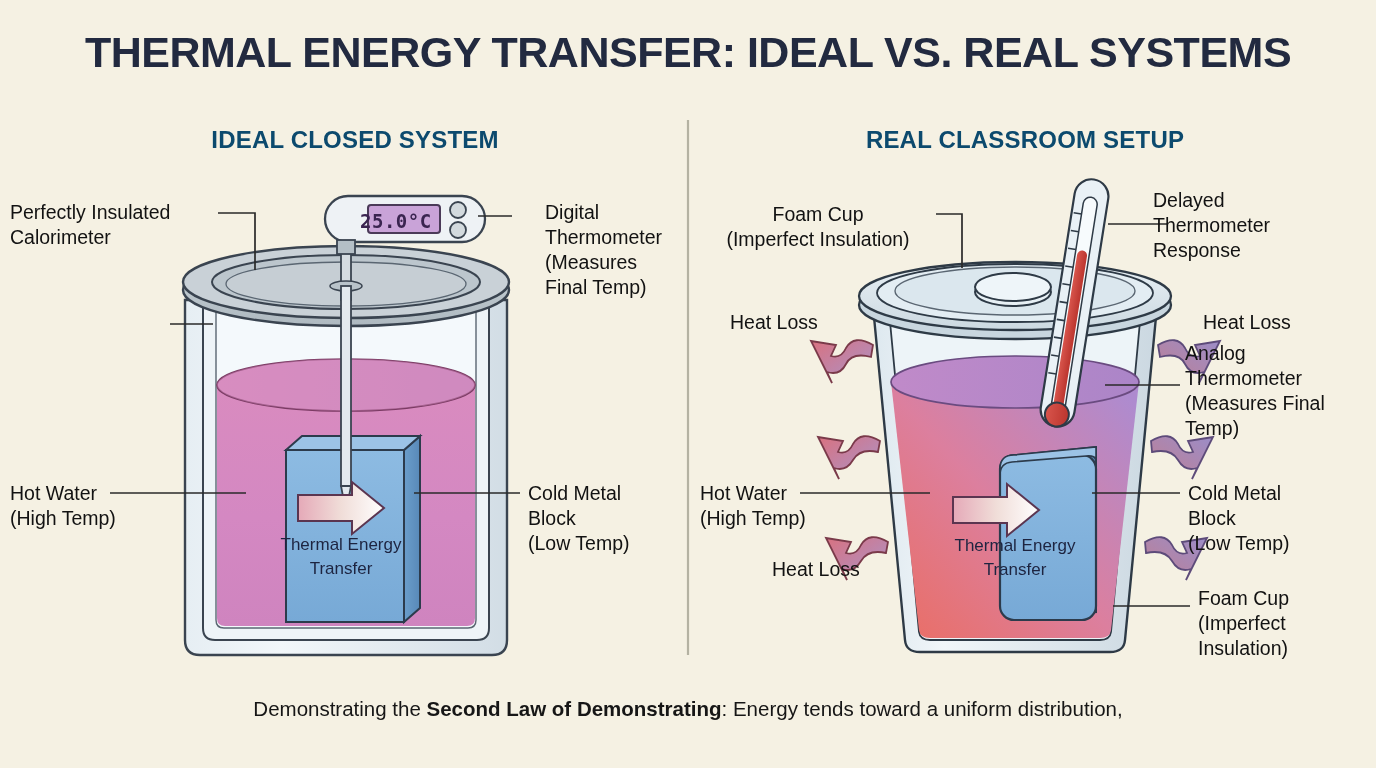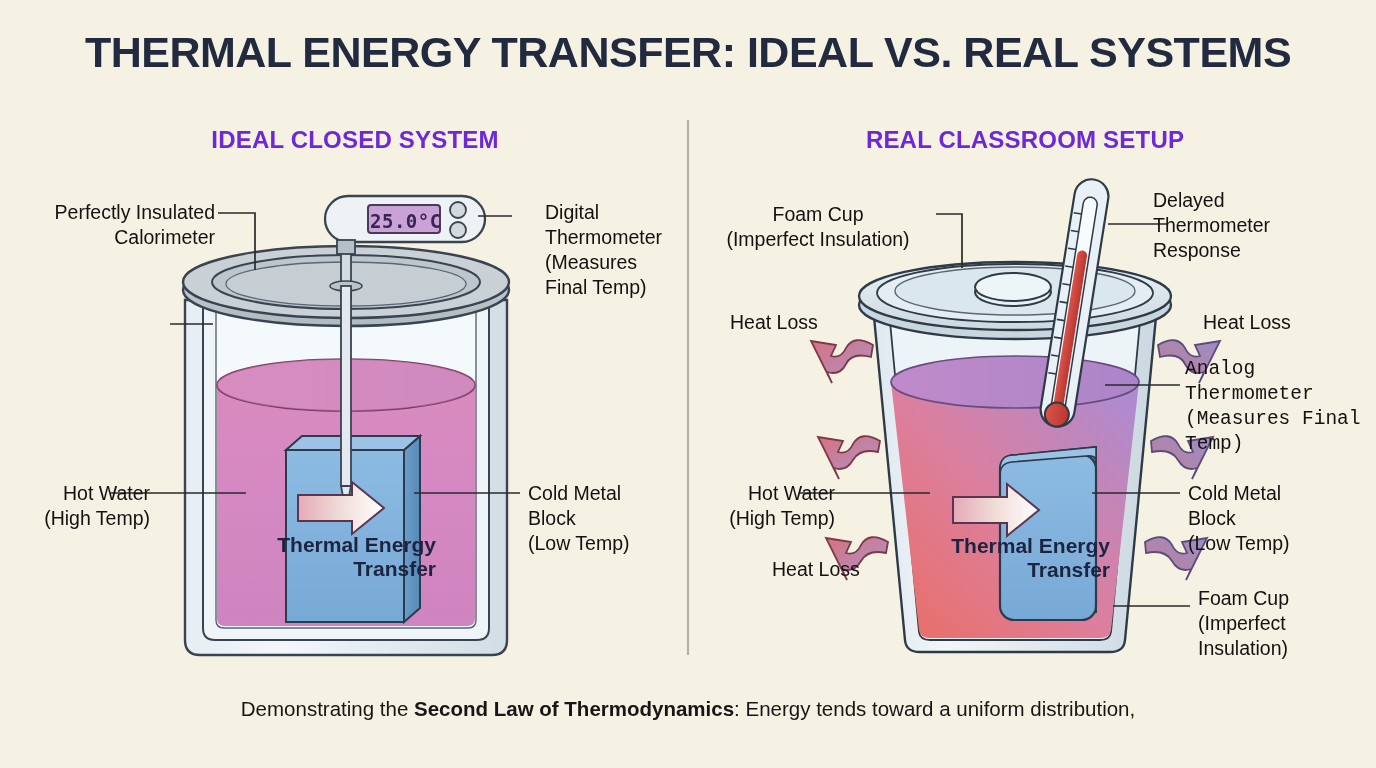"IDEAL CLOSED SYSTEM" .phead { color: #6d28d9 -> #0c4a6e }
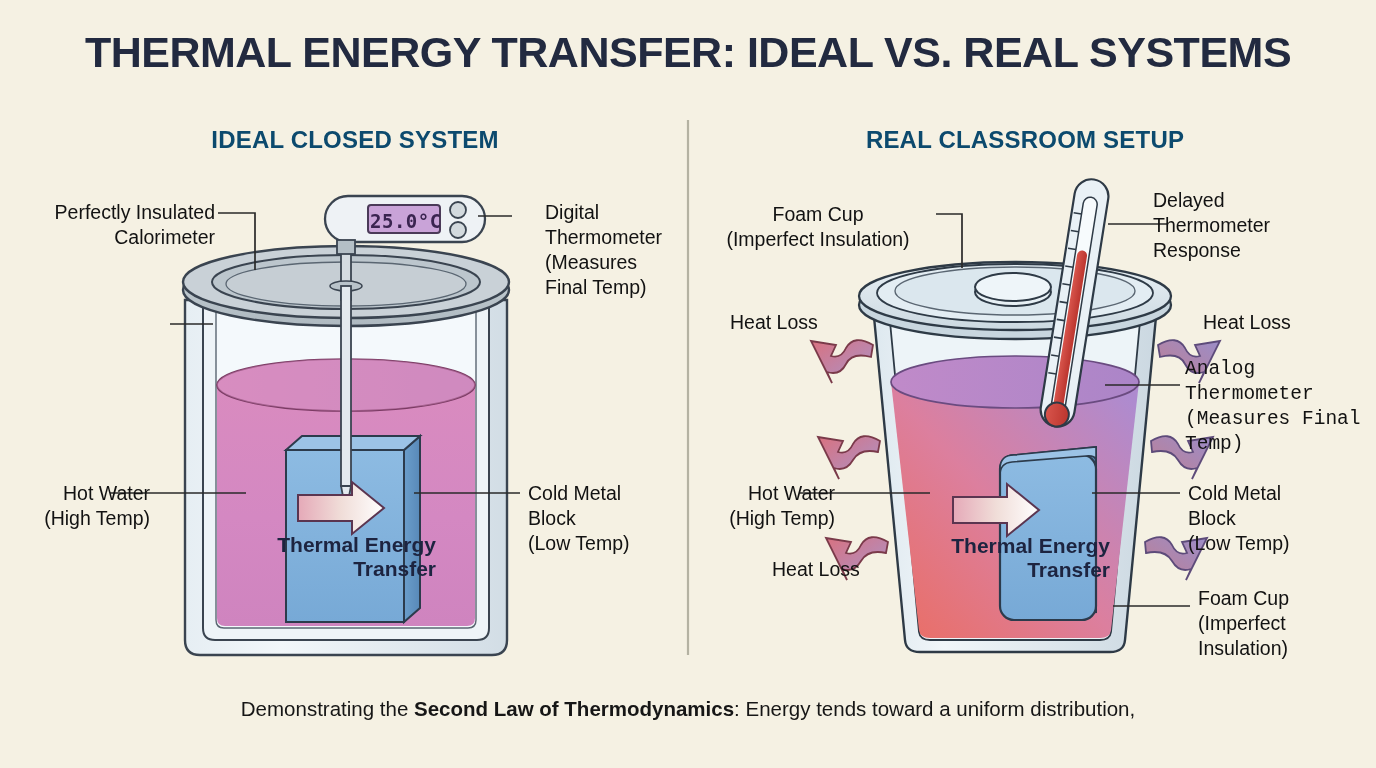"Perfectly Insulated" .lbl.r { text-align: right -> left }
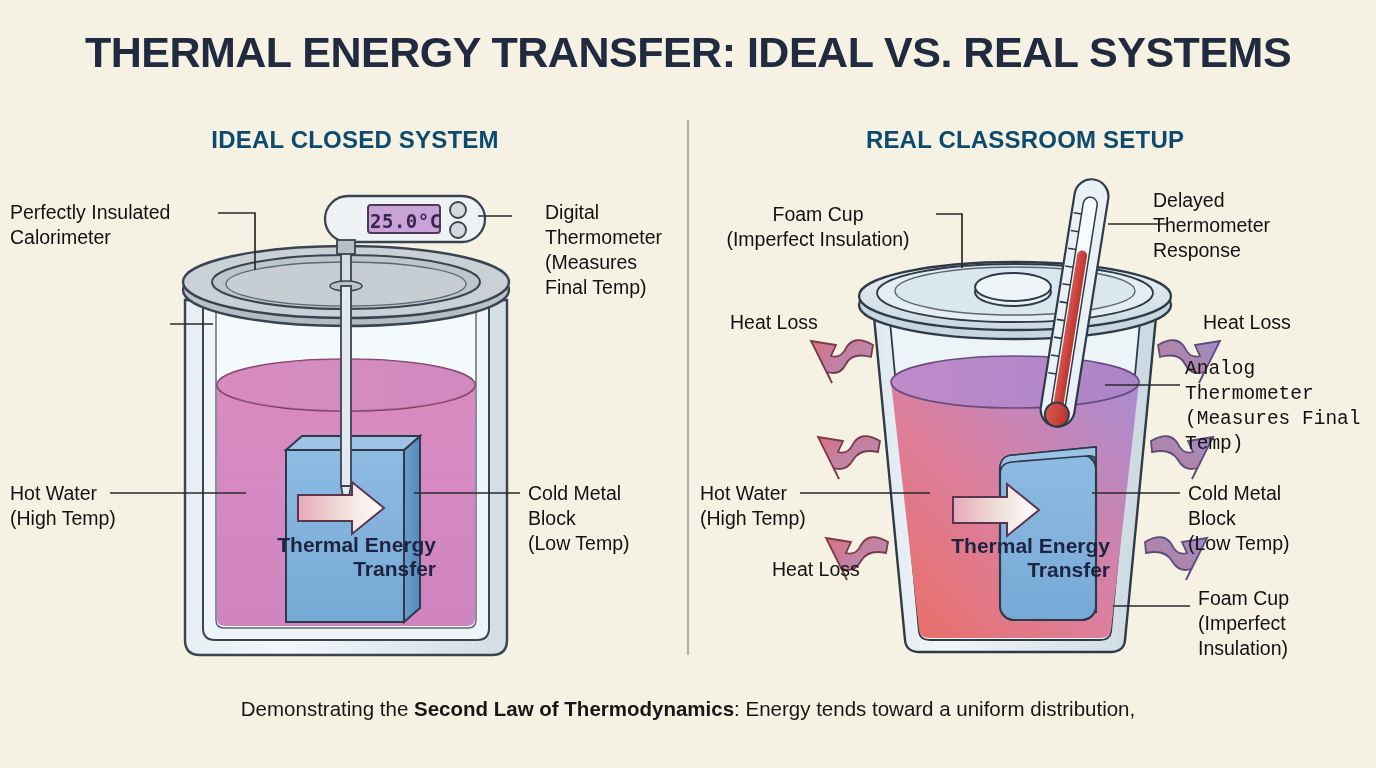"25.0°C" div.lcd { left: 370px -> 360px }
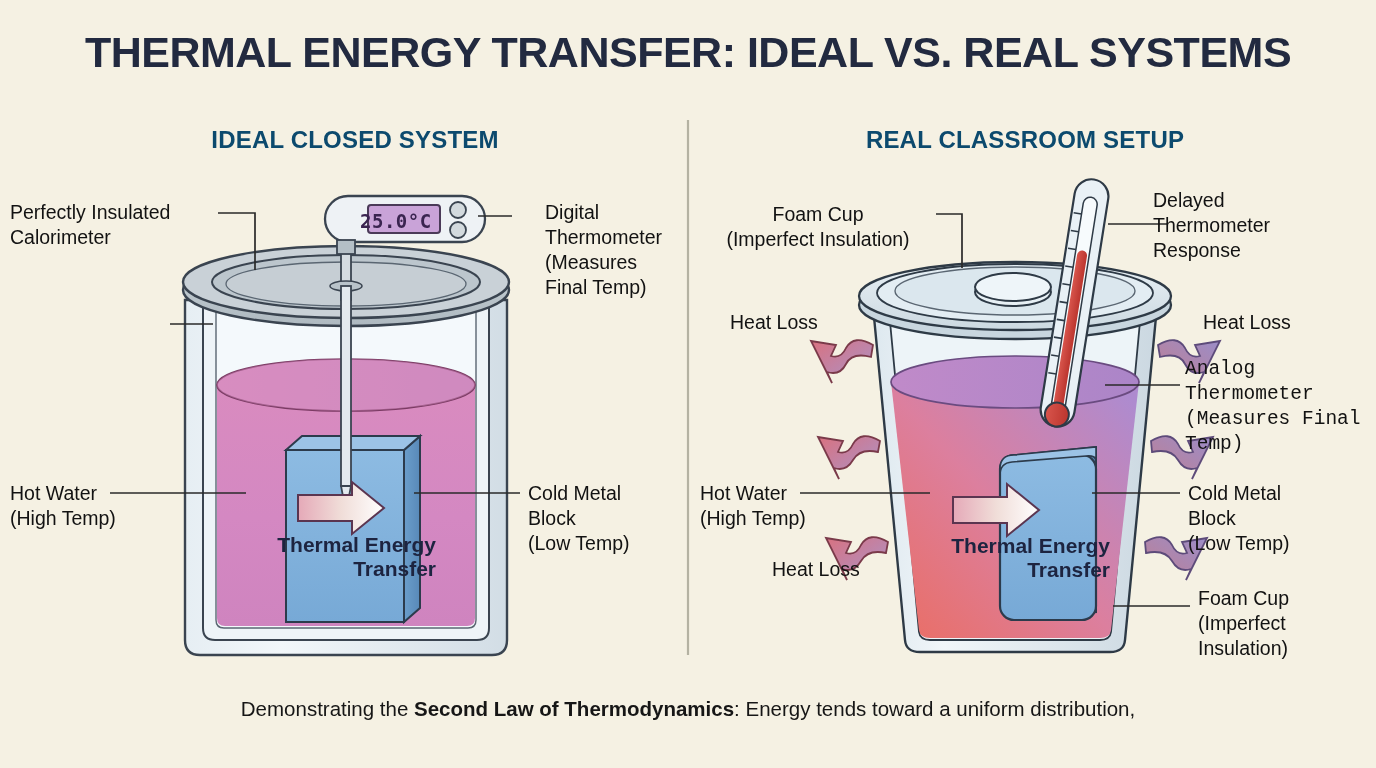"Analog" div.lbl { font-family: Liberation Mono, monospace -> none; top: 357px -> 341px }
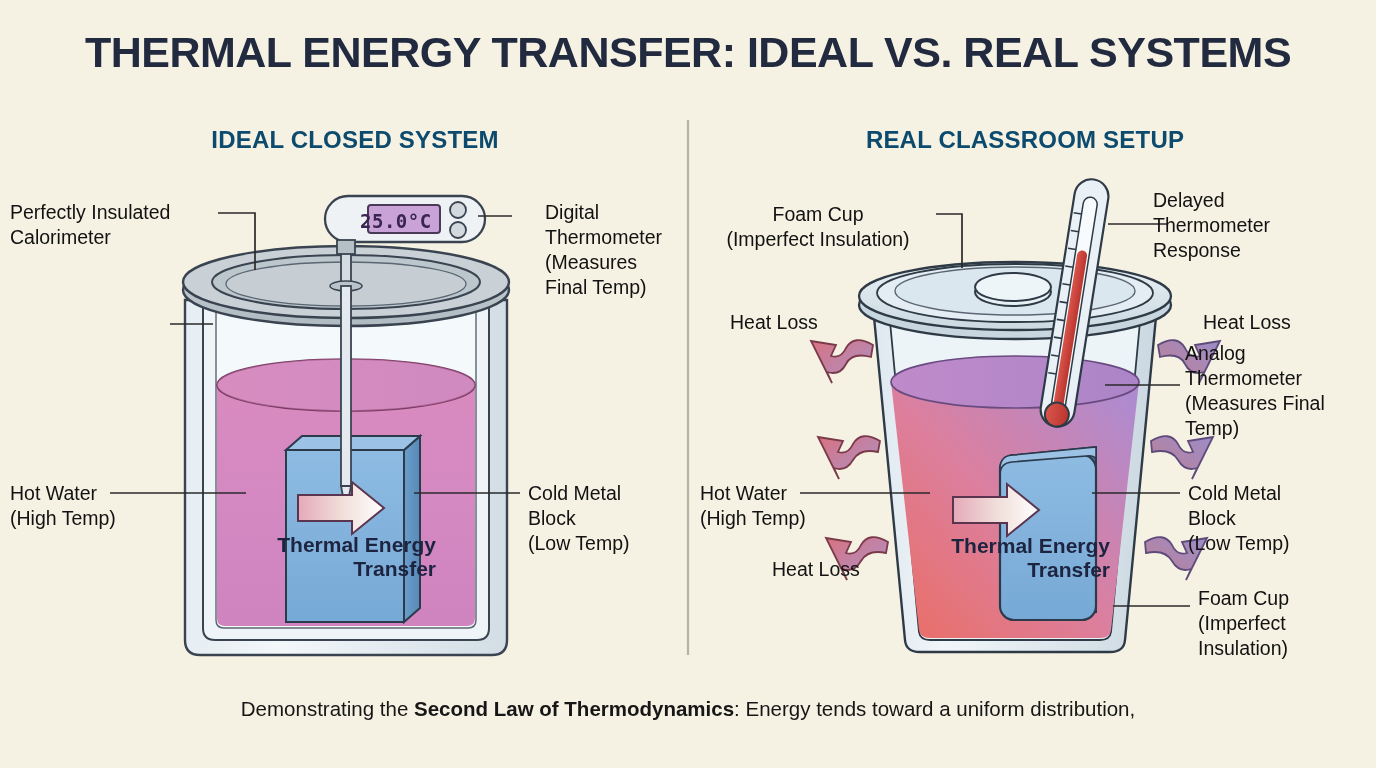"Thermal Energy" .arrowlbl { font-size: 21px -> 17px; font-weight: bold -> normal; text-align: right -> center }
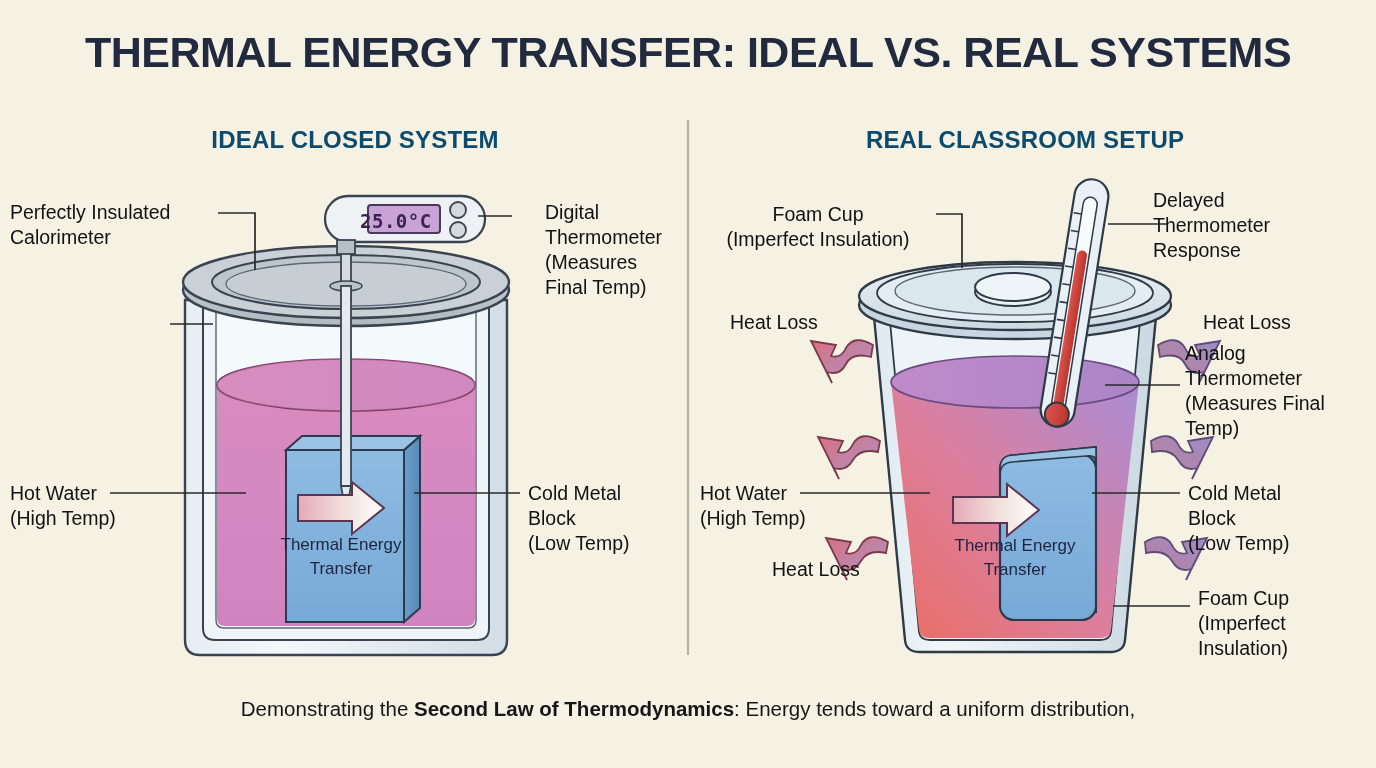"Second Law of Thermodynamics" b { text: Thermodynamics -> Demonstrating }
